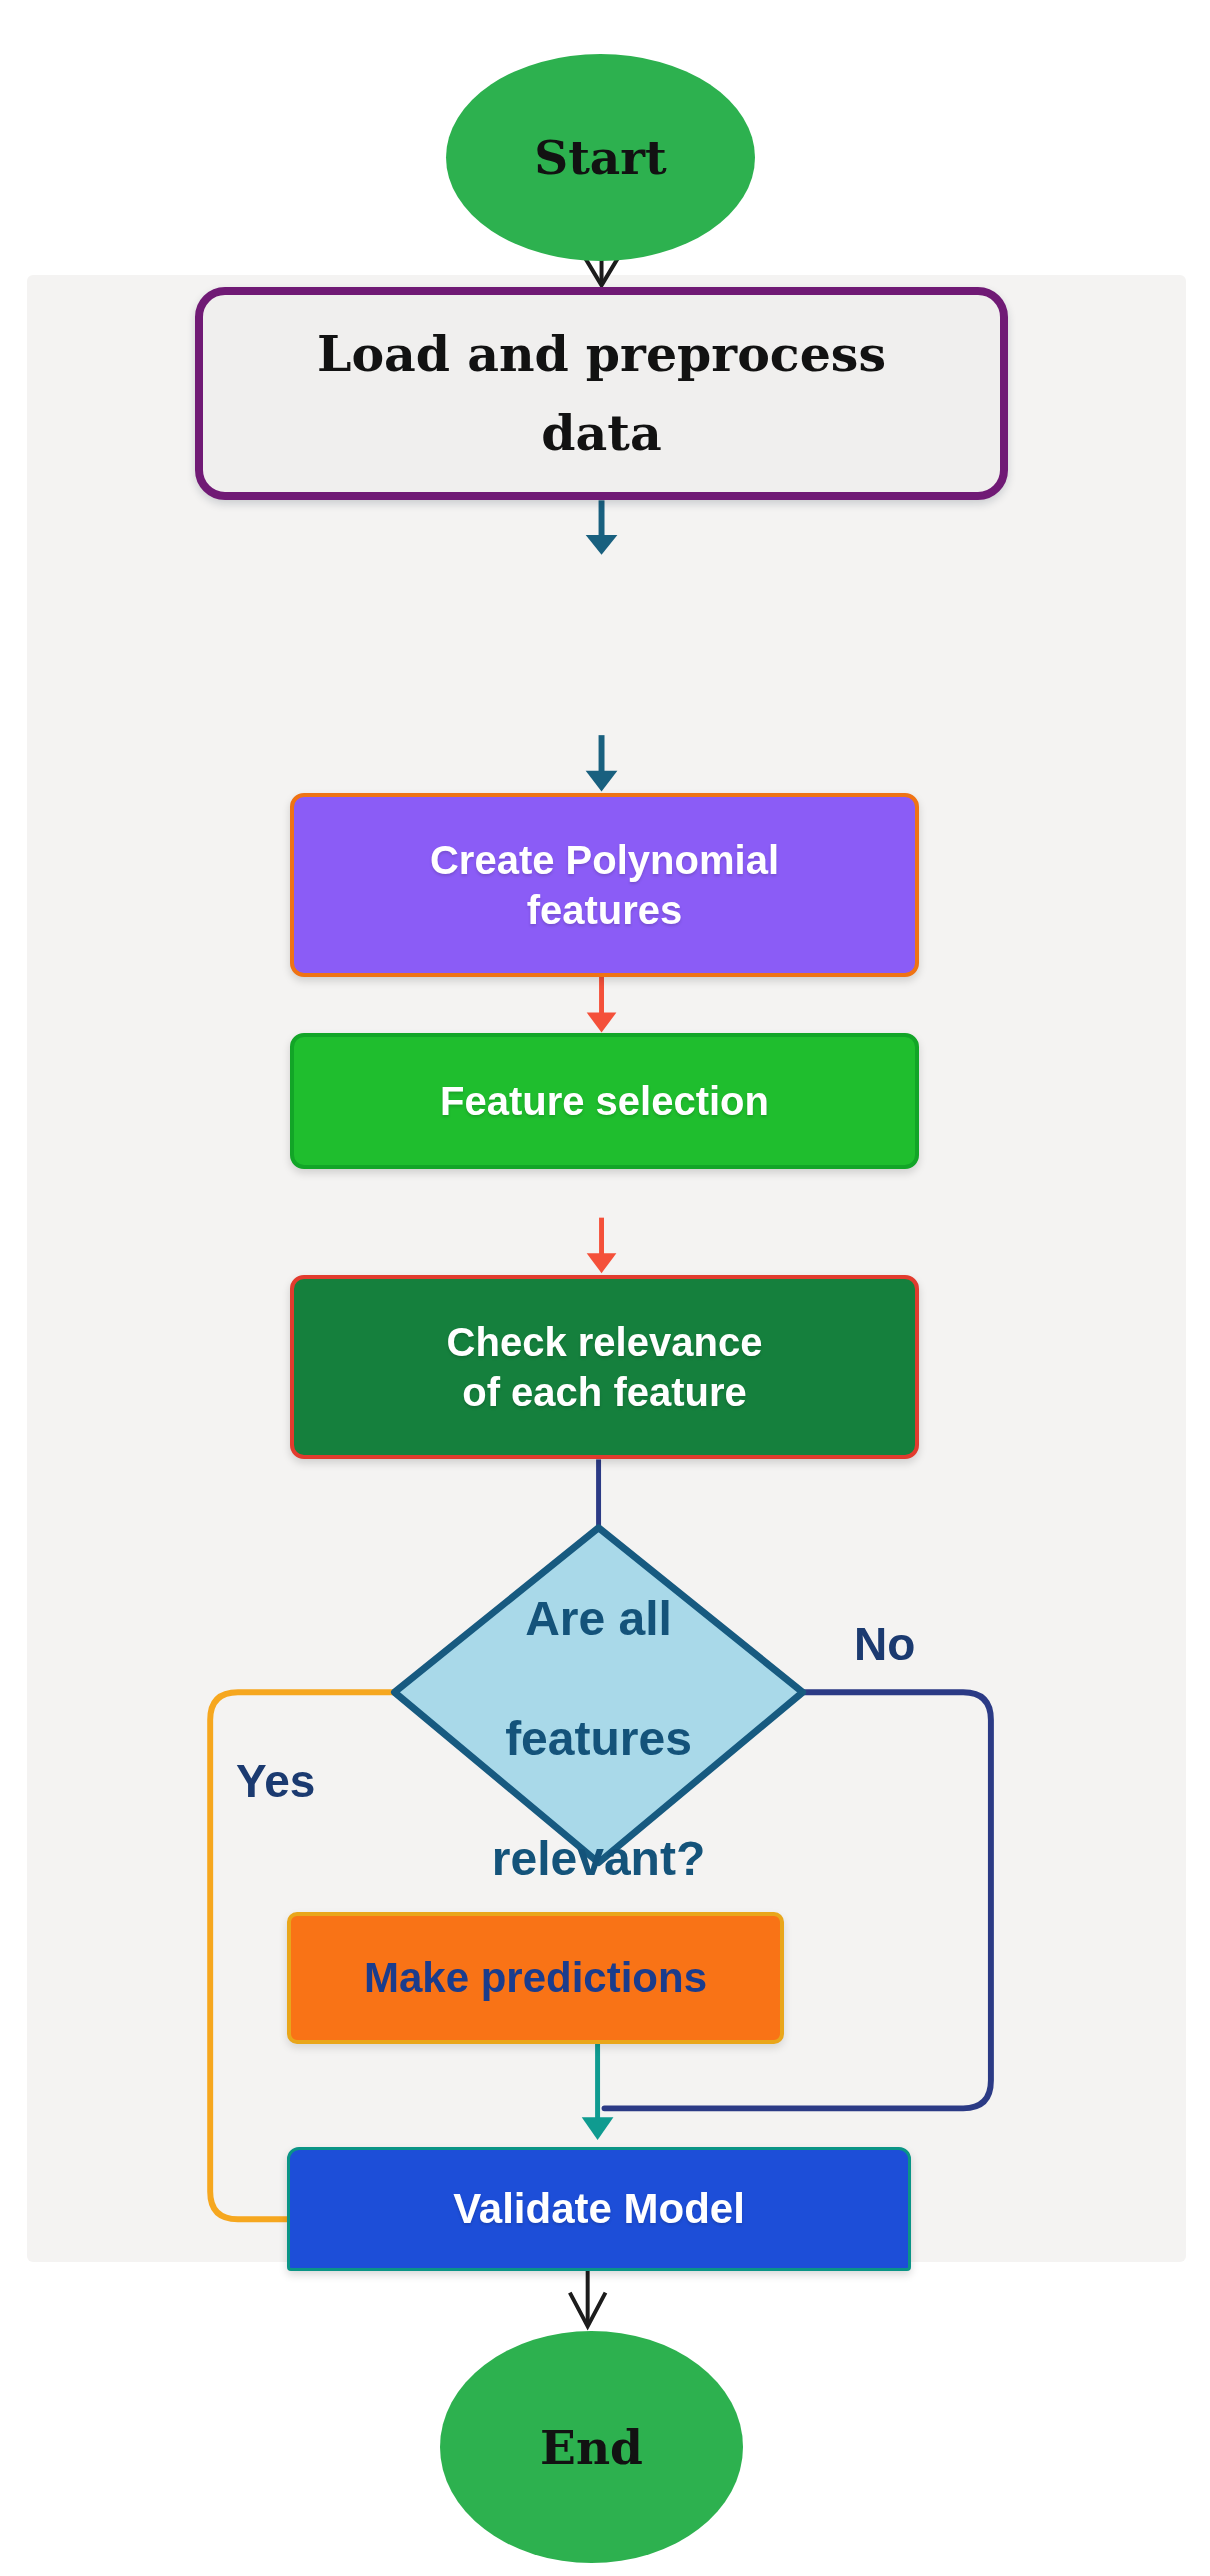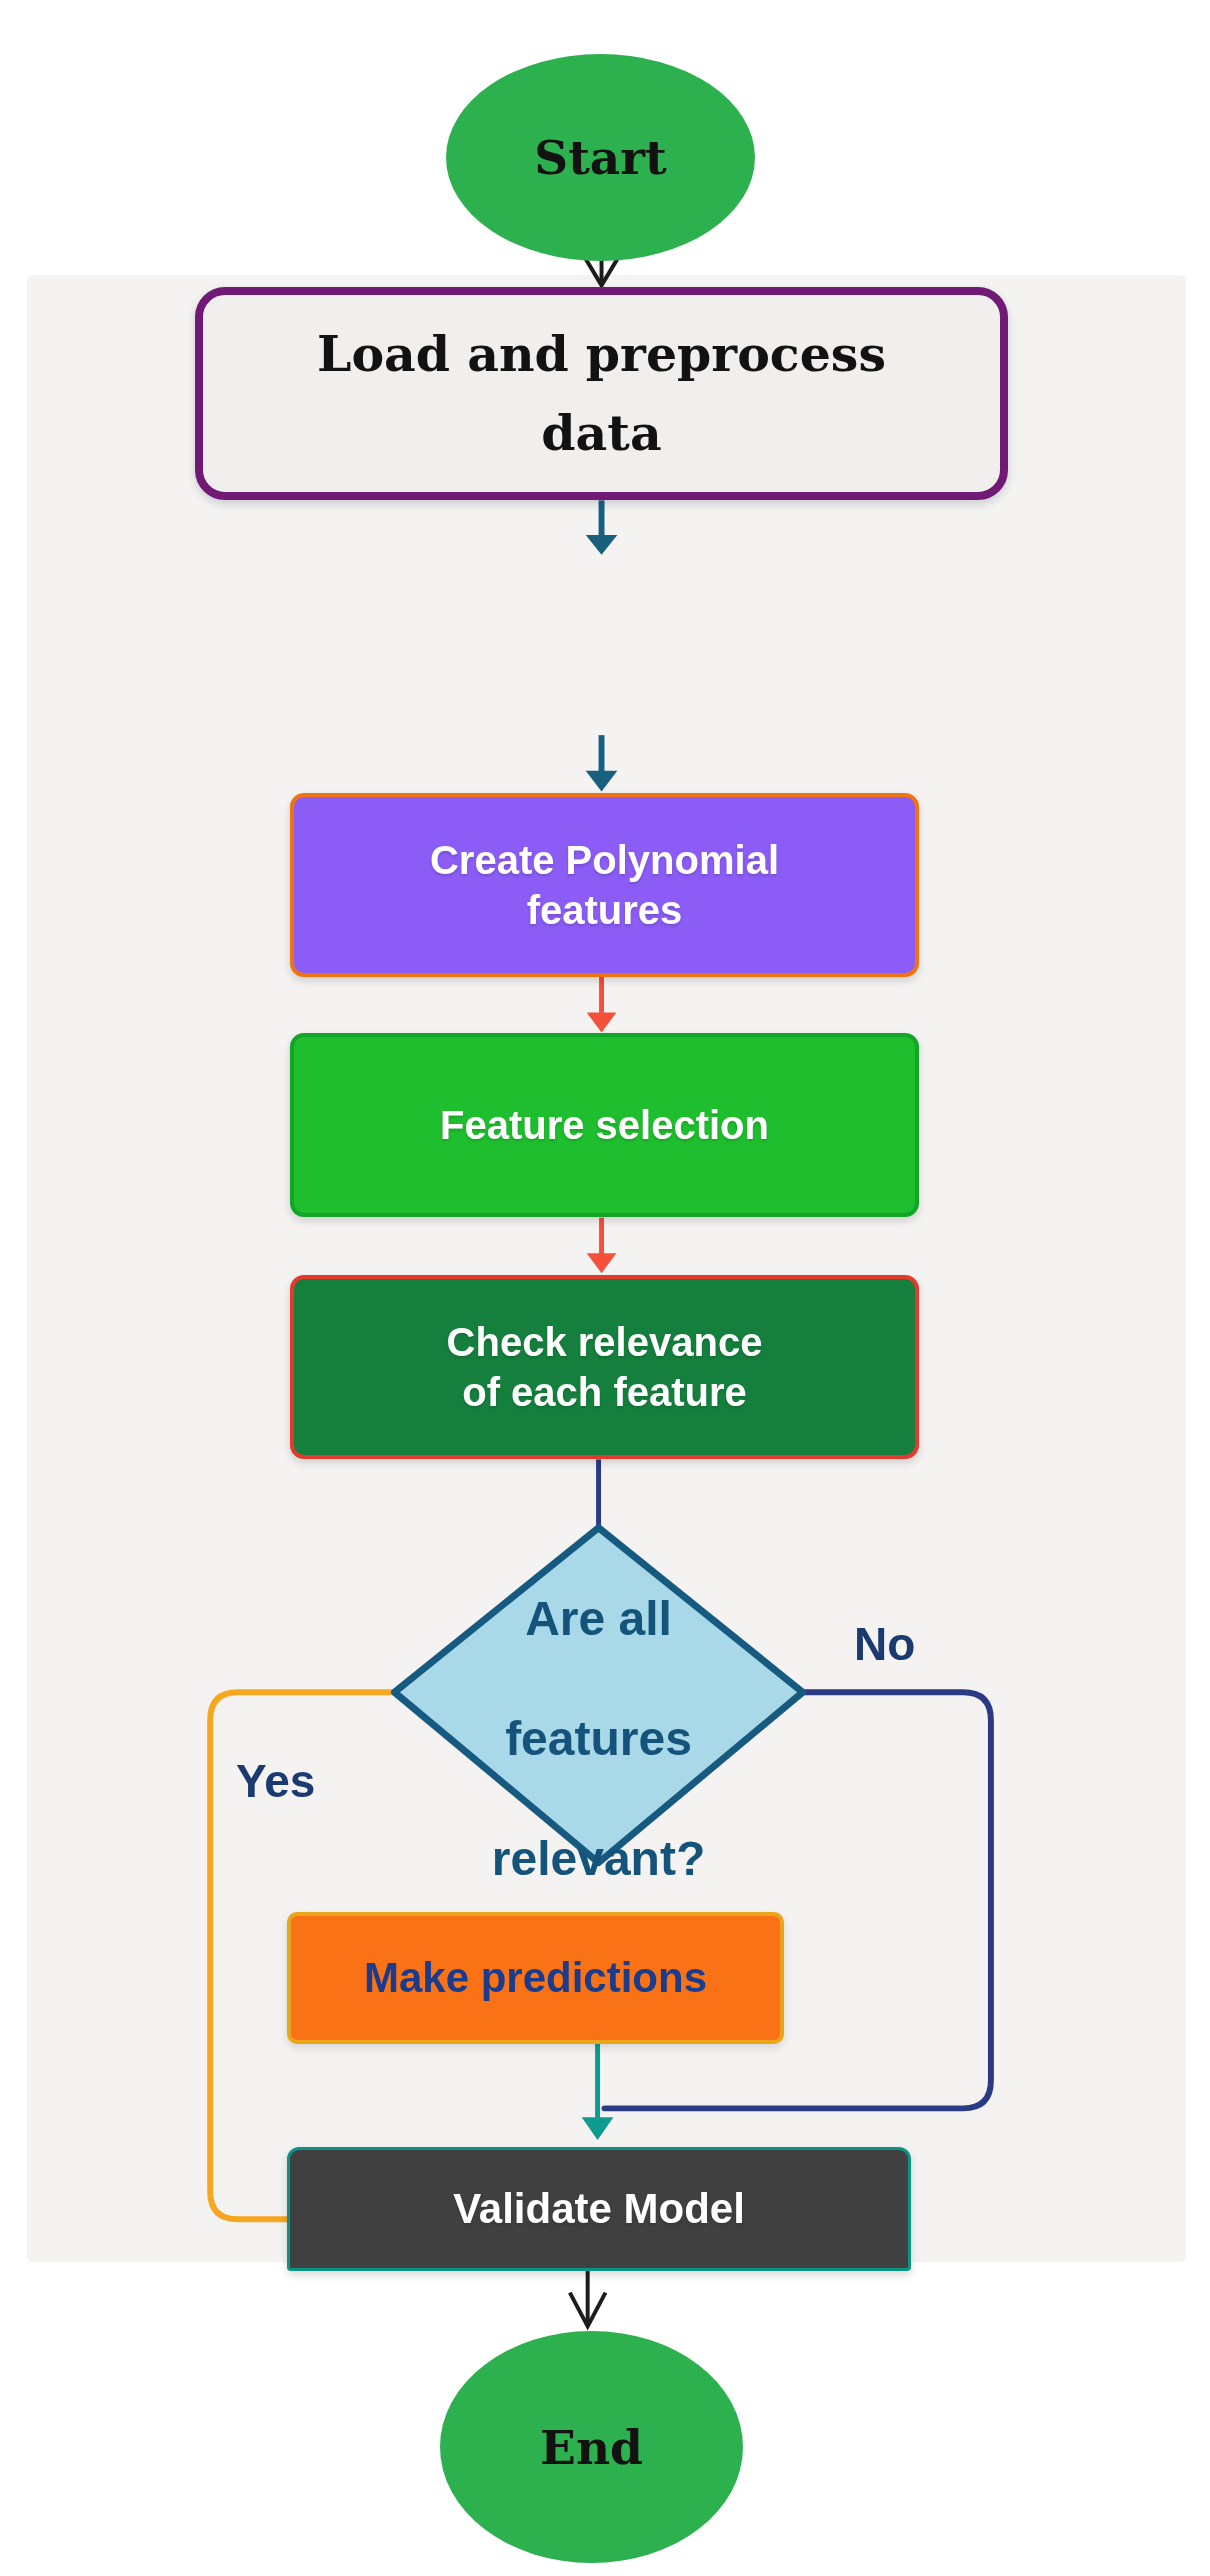"Feature selection" .n-select { height: 184px -> 136px }
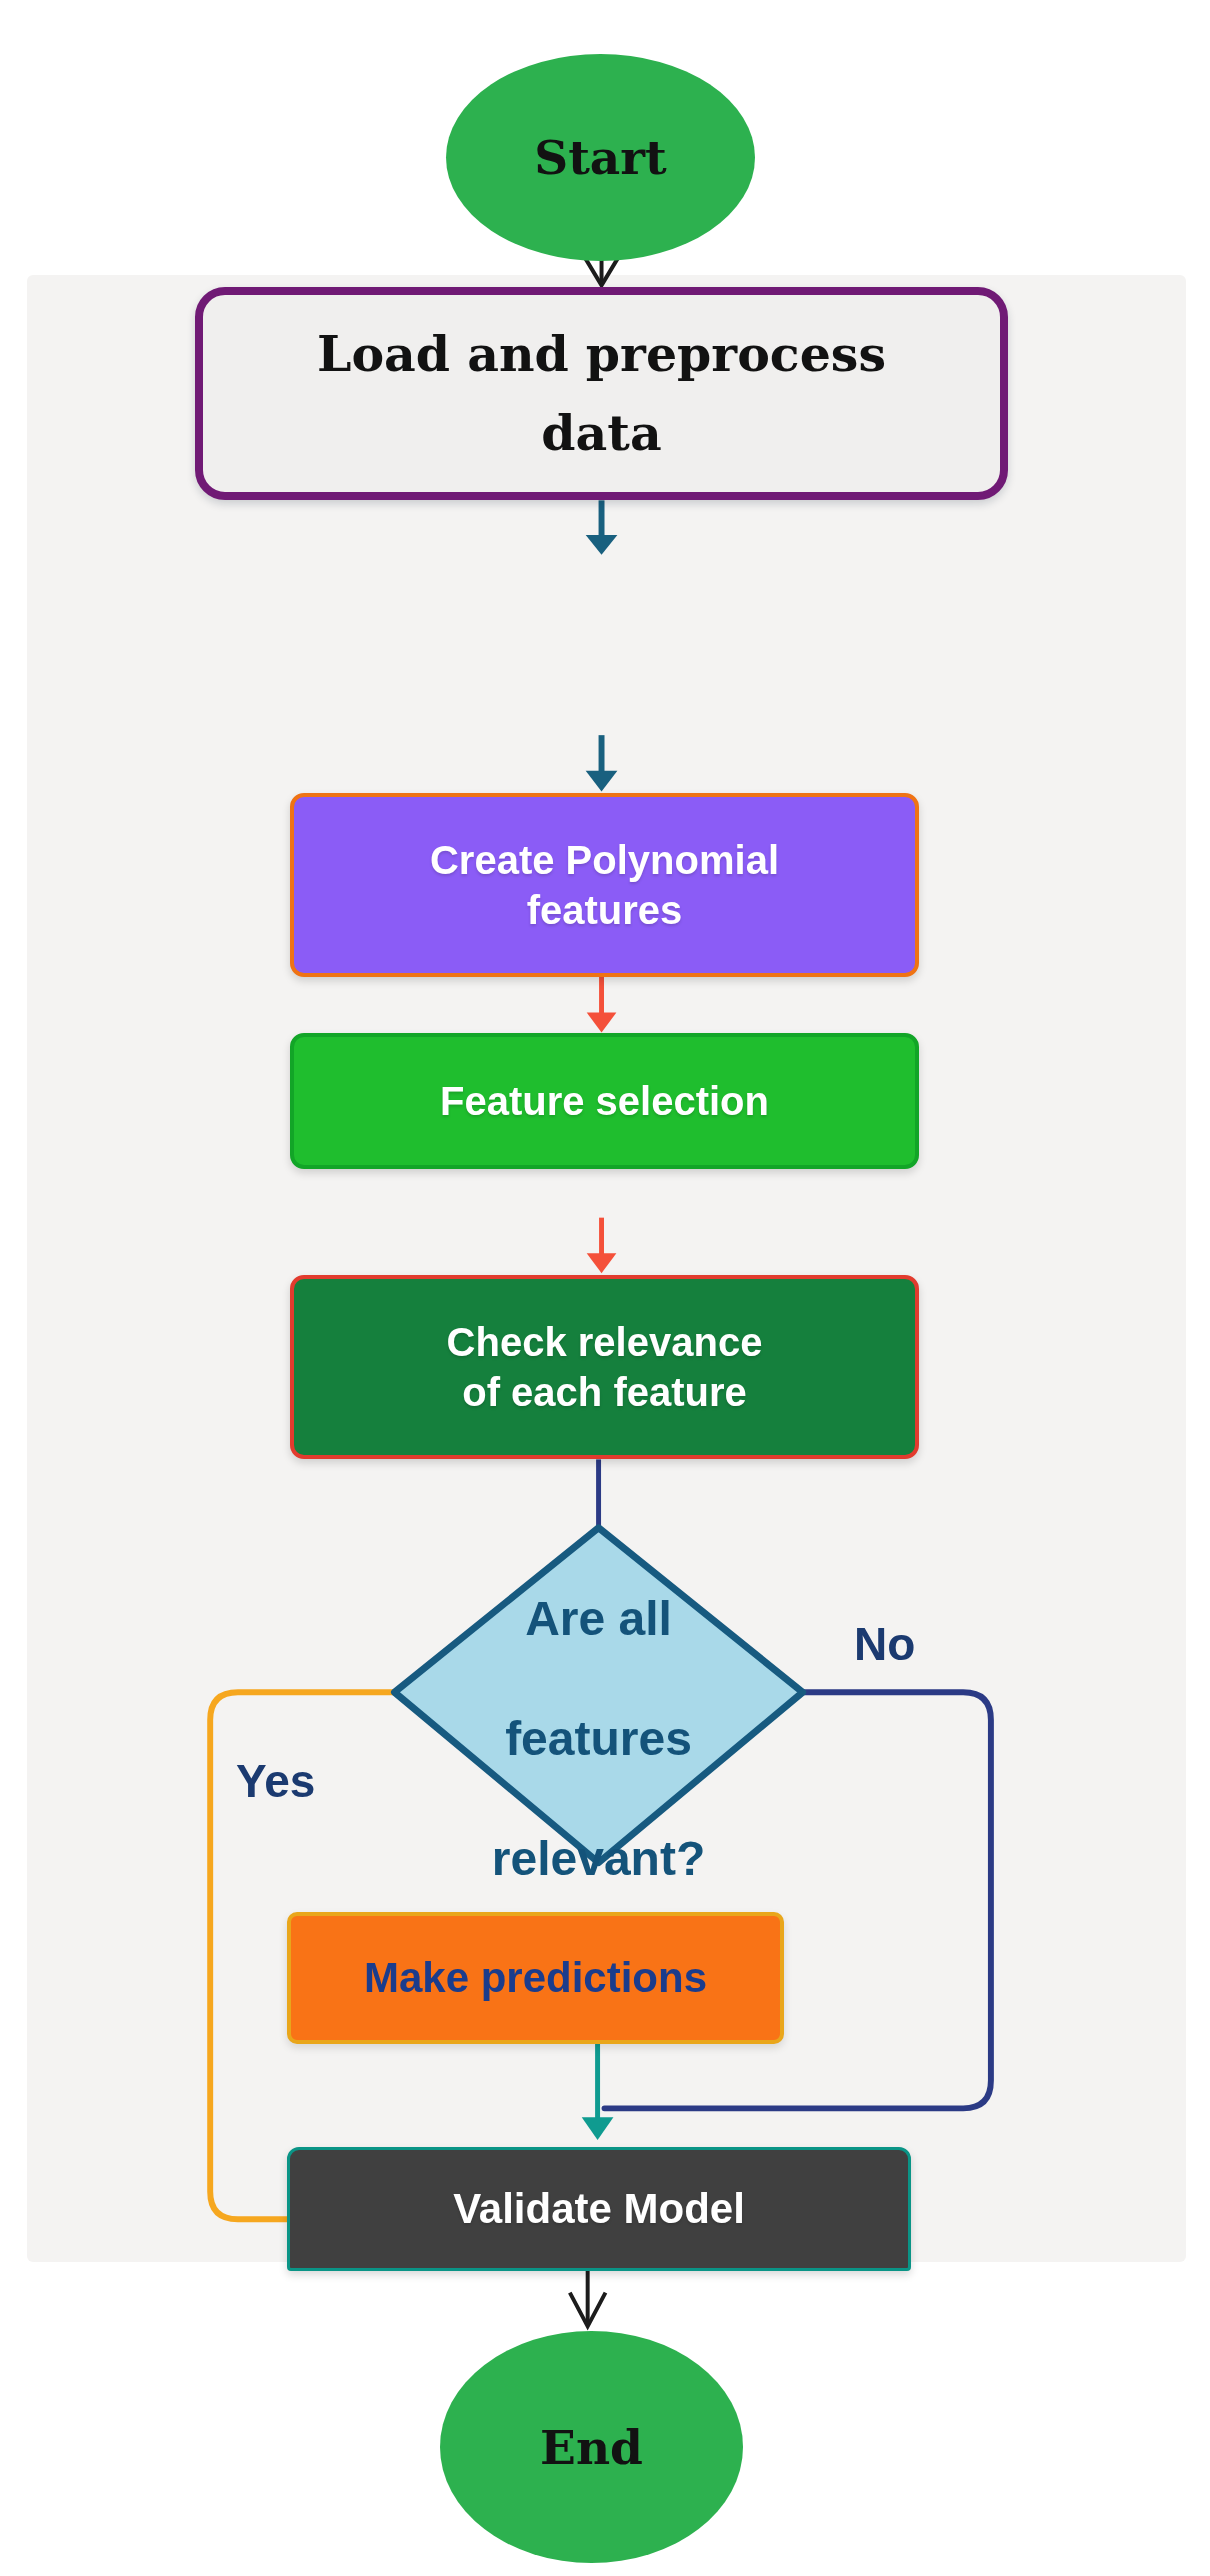"Validate Model" .n-validate { background: #404040 -> #1d4ed8 }
